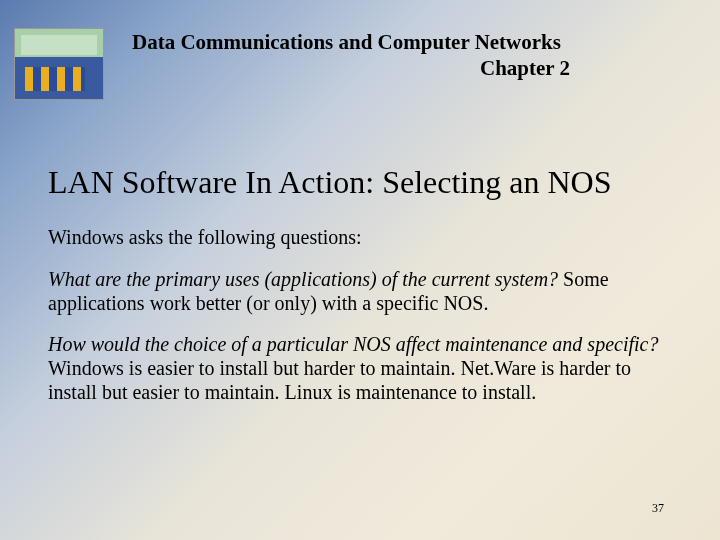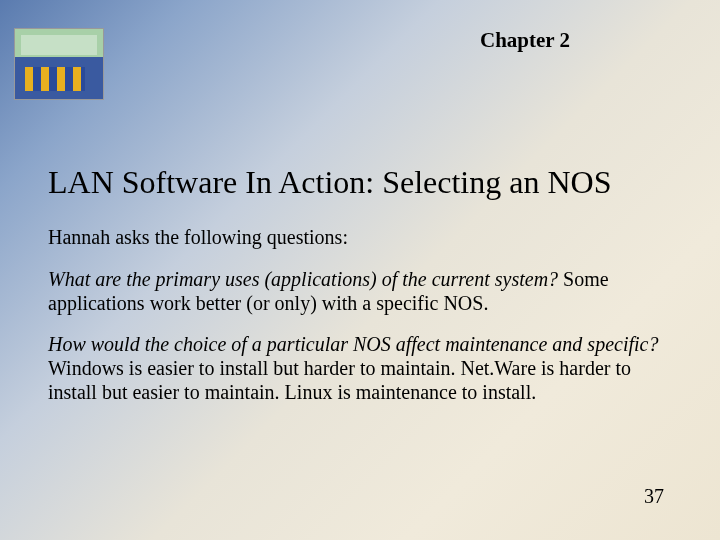"Data Communications and Computer" div.course-title { html: none -> <div>Data Communications and Computer Networks</div> }
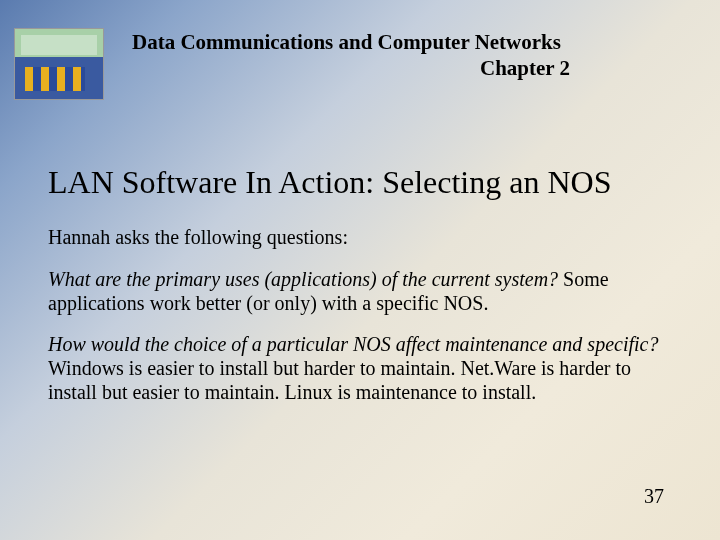"Hannah asks the following questions:" p.lead { text: Hannah -> Windows }
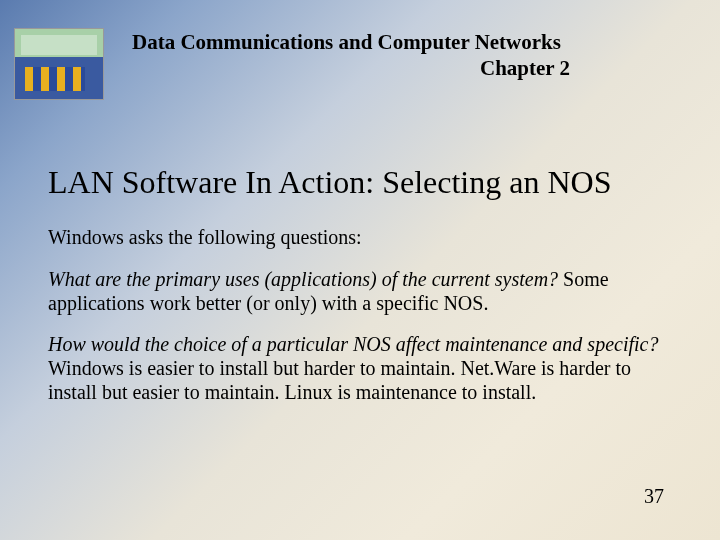"37" .page-num { bottom: 32px -> 24px; font-size: 20px -> 12px }
